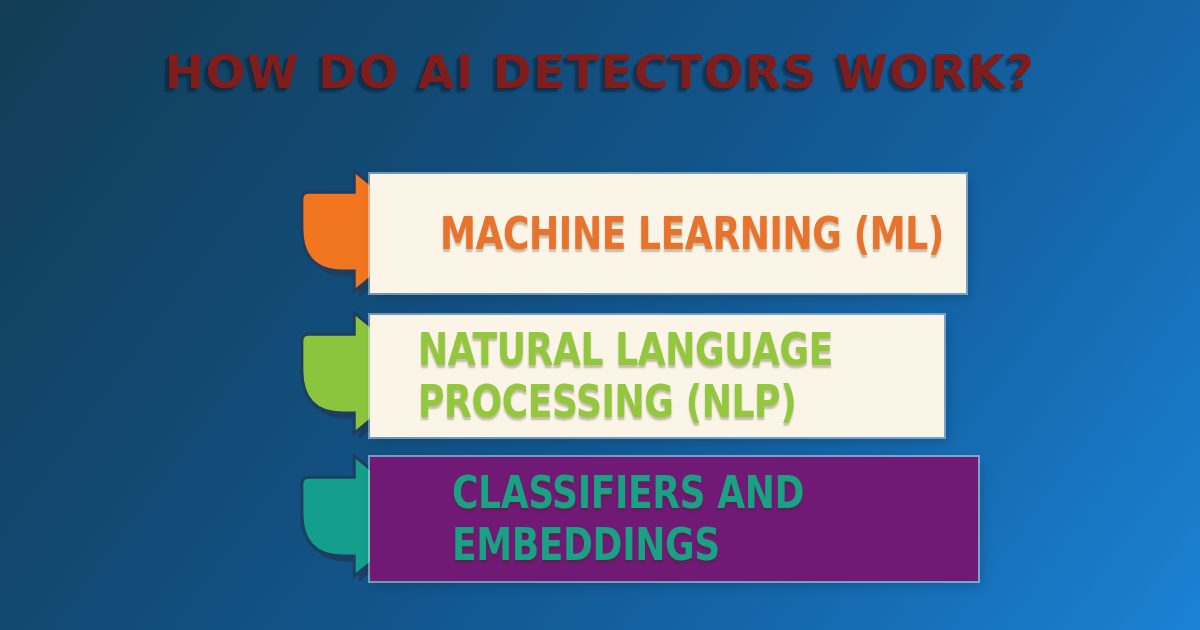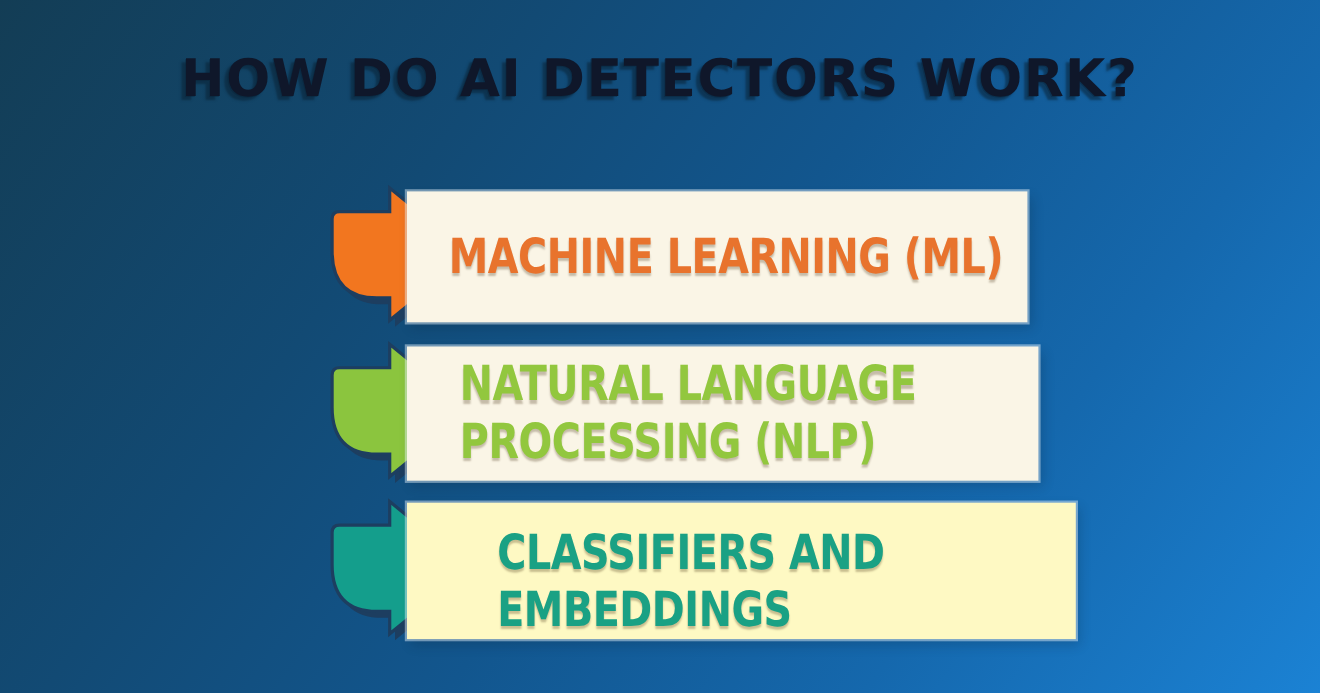"HOW DO AI DETECTORS WORK?" div.title { color: #0f172a -> #7f1d1d }
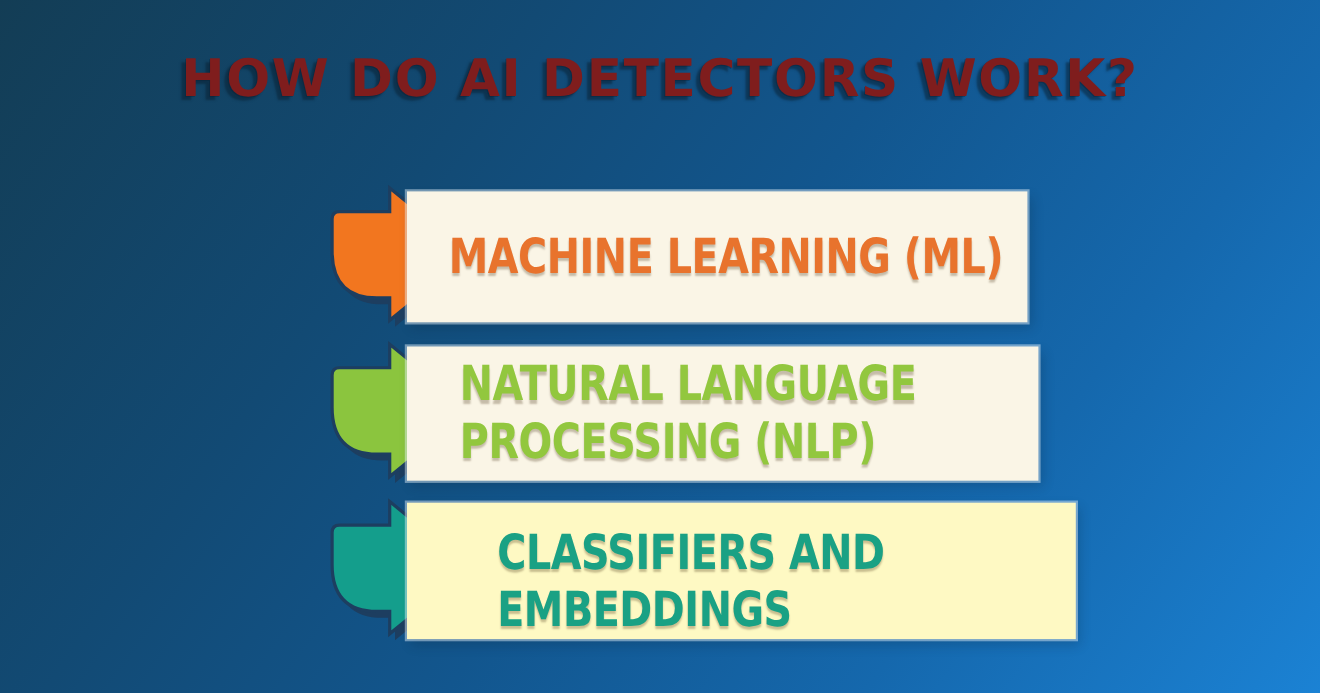"MACHINE LEARNING (ML)" .row-1 .card { padding-left: 38px -> 70px }
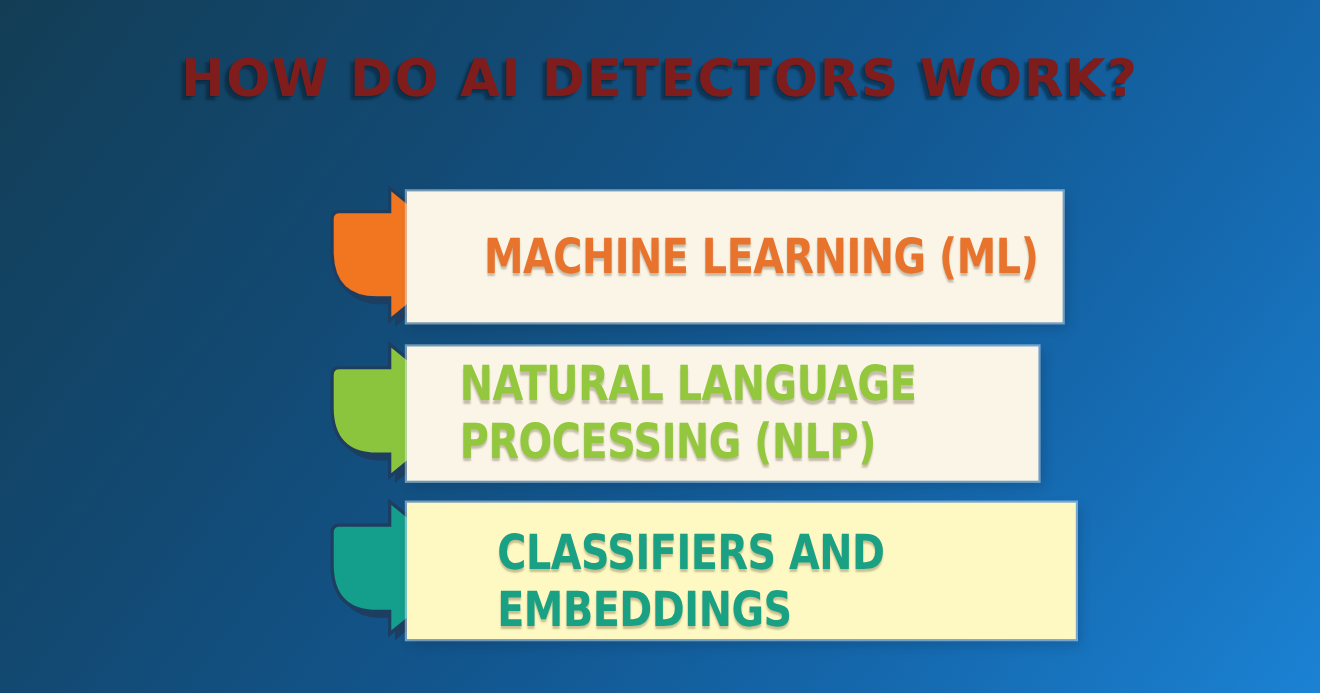"CLASSIFIERS AND" div.card { background-color: #fef9c3 -> #701a75; justify-content: flex-end -> none }
